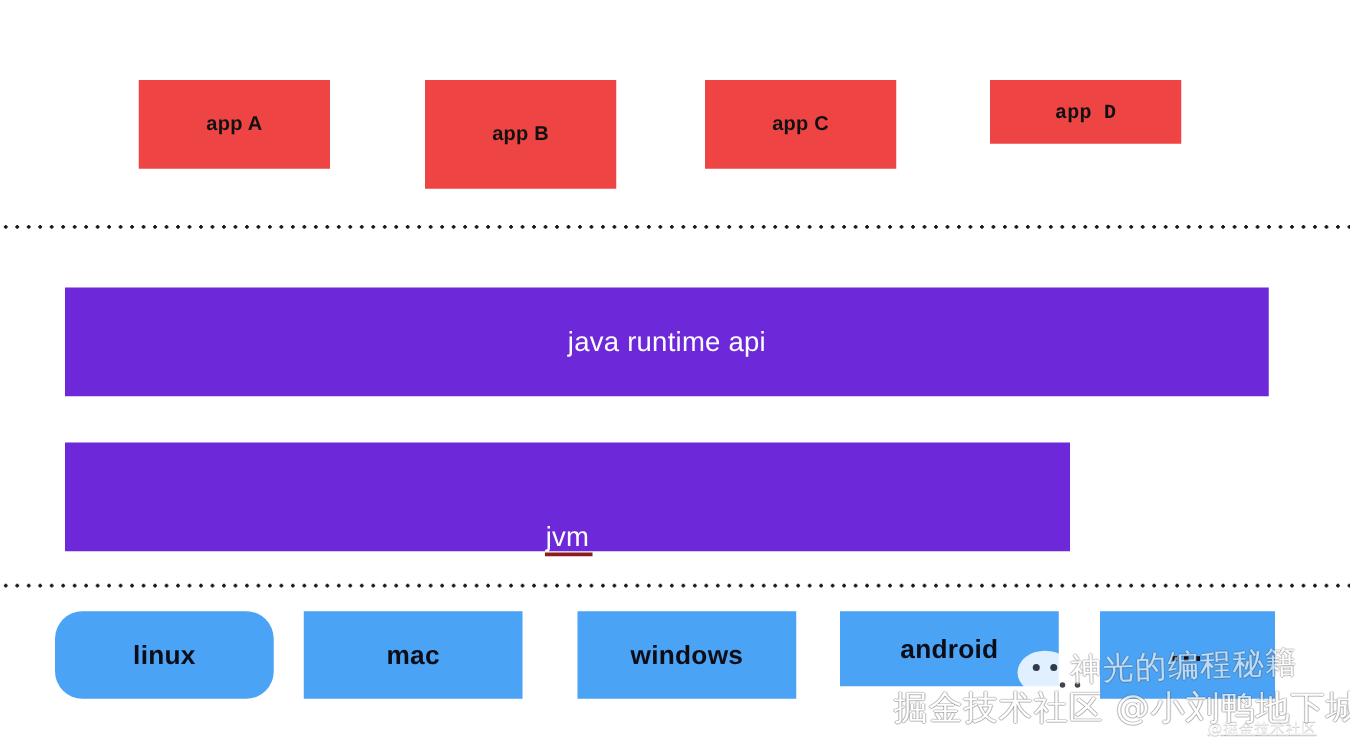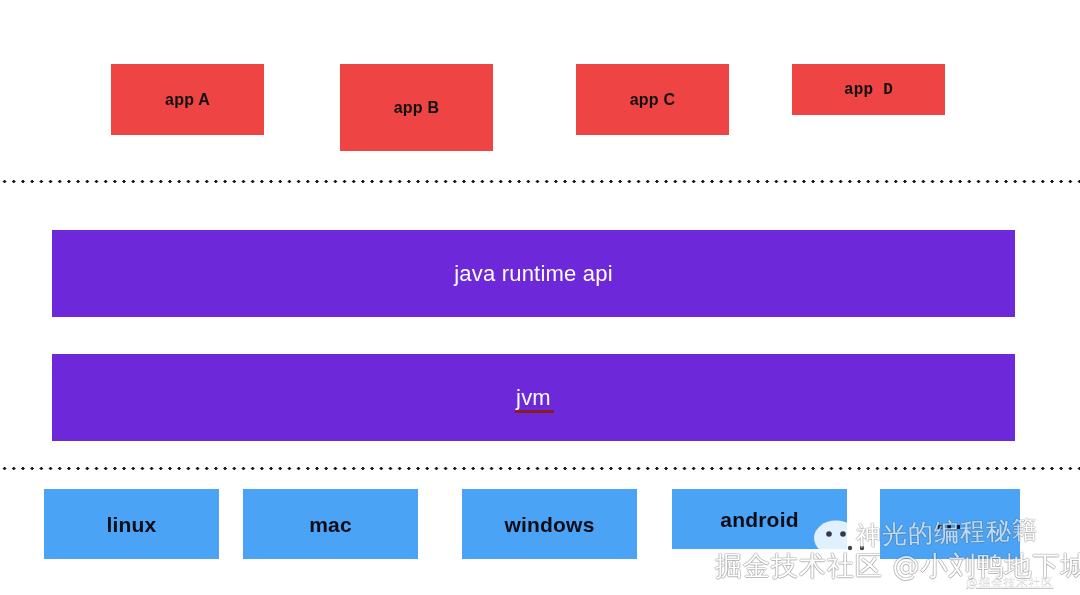"app C" div.box { margin-left: 12px -> none }
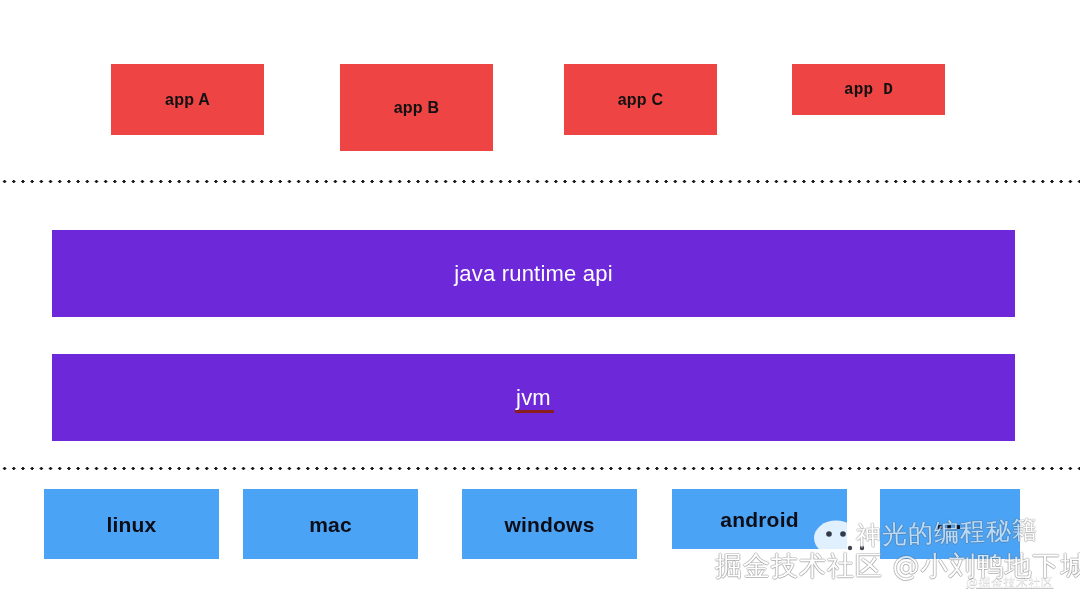"jvm" div.box { align-items: none -> flex-end; width: 963px -> 804px }
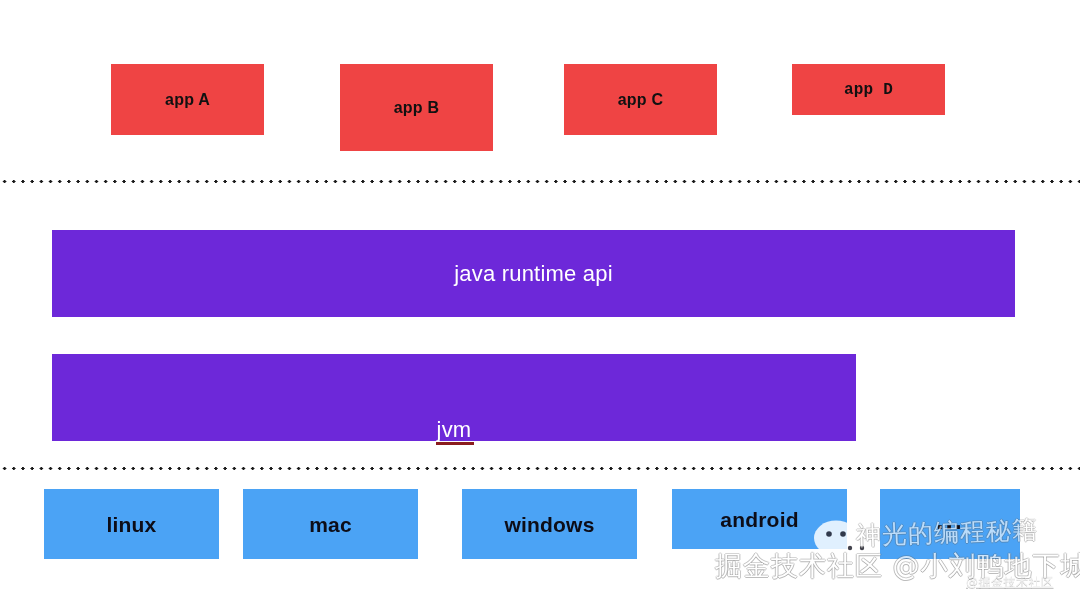"linux" div.box { border-radius: none -> 22px }
